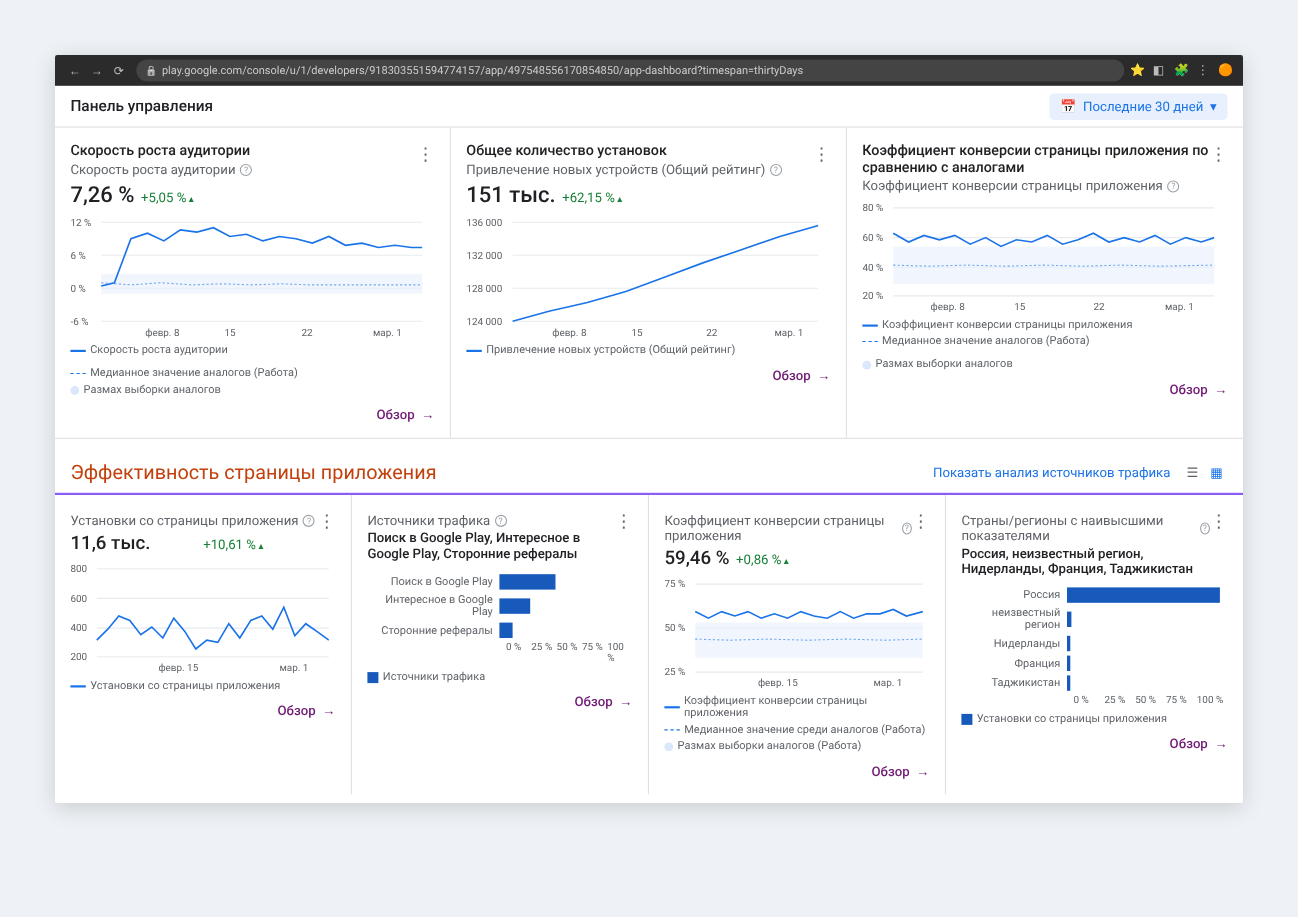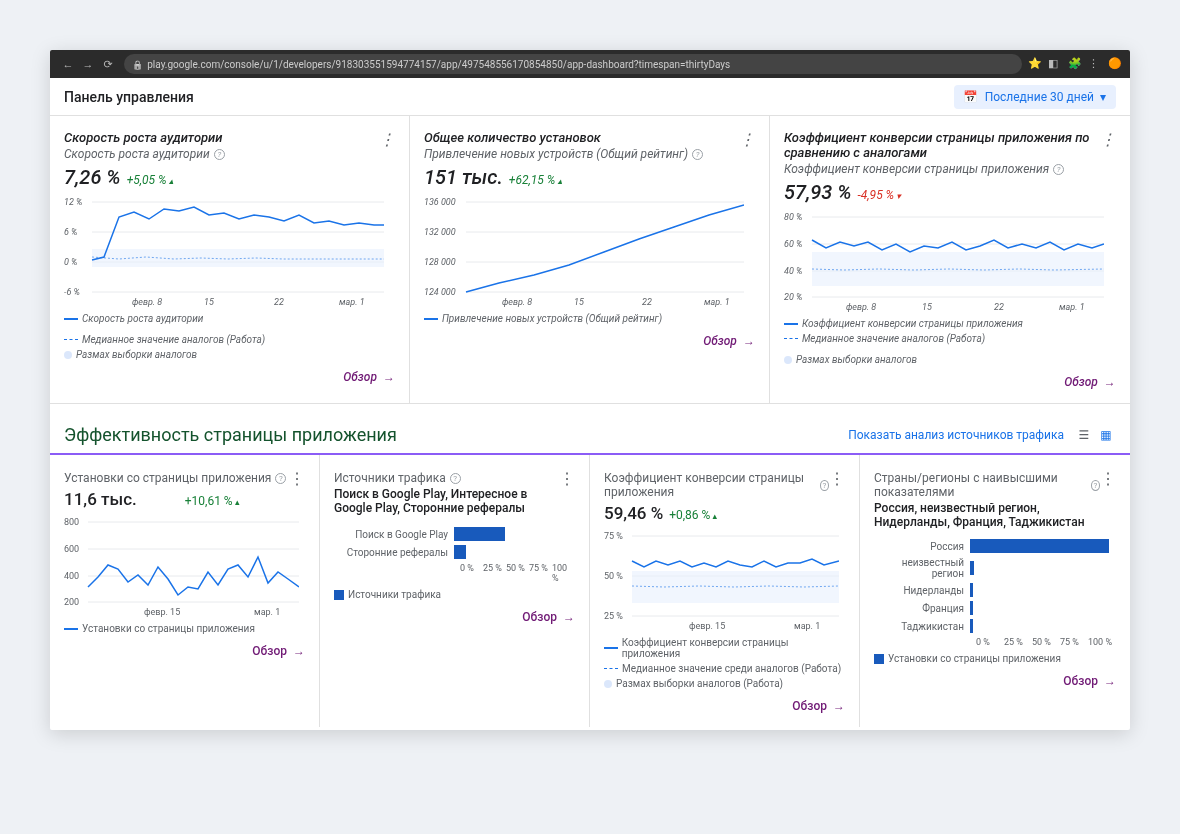"Скорость роста аудитории" .row.top .card { font-style: italic -> none }
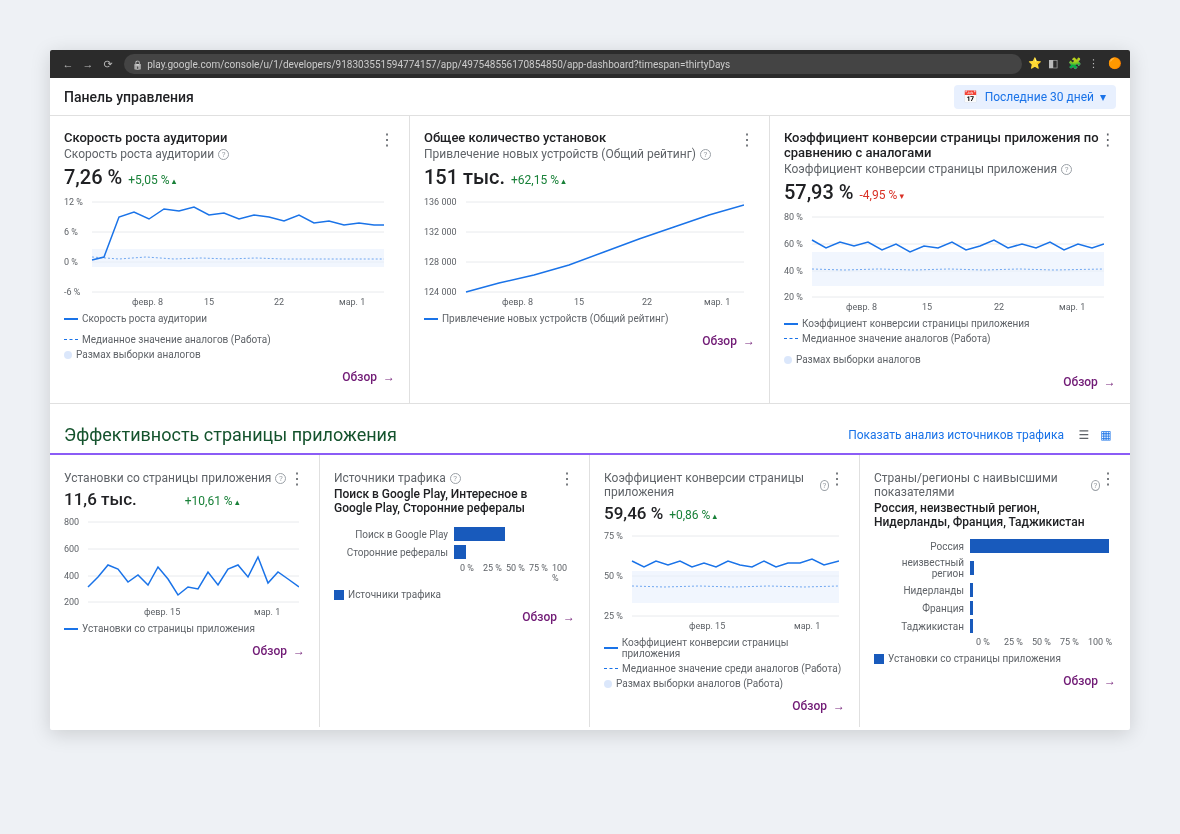"57,93 %" div.big-metric { html: <div> <span>57,93 %</span> <span>-4,95 %</span> </div> -> none }
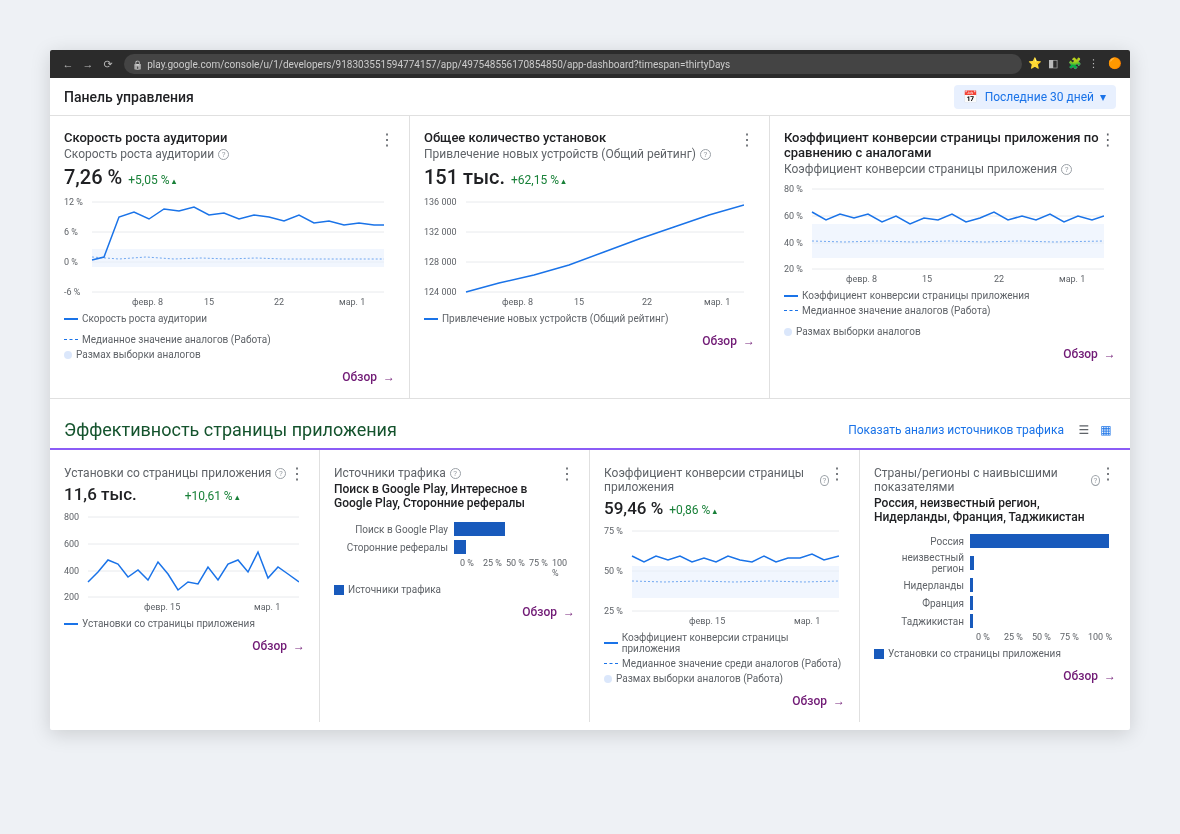"Эффективность страницы приложения" .section-title { color: #14532d -> #c2410c }
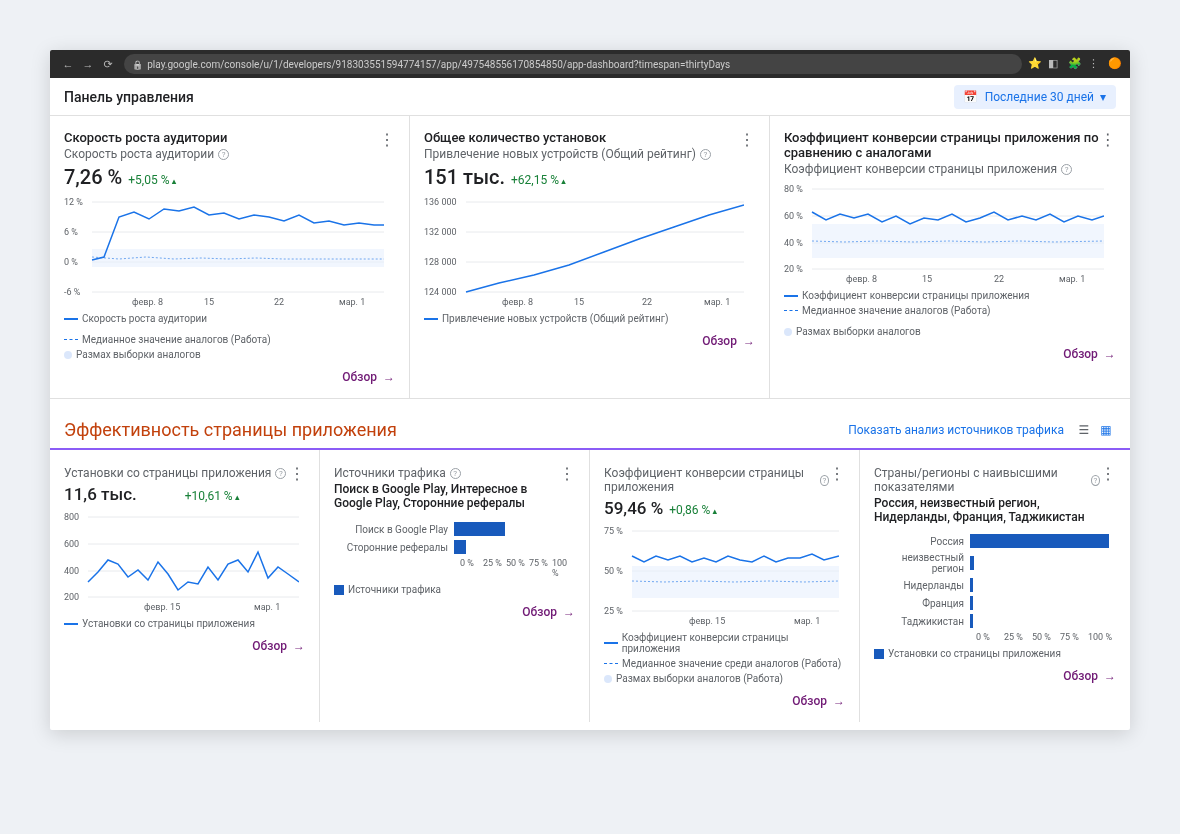"Интересное в Google Play" div.bar-row { html: none -> <div> <div>Интересное в Google Play</div> <div> <div></div> </div> </div> }
